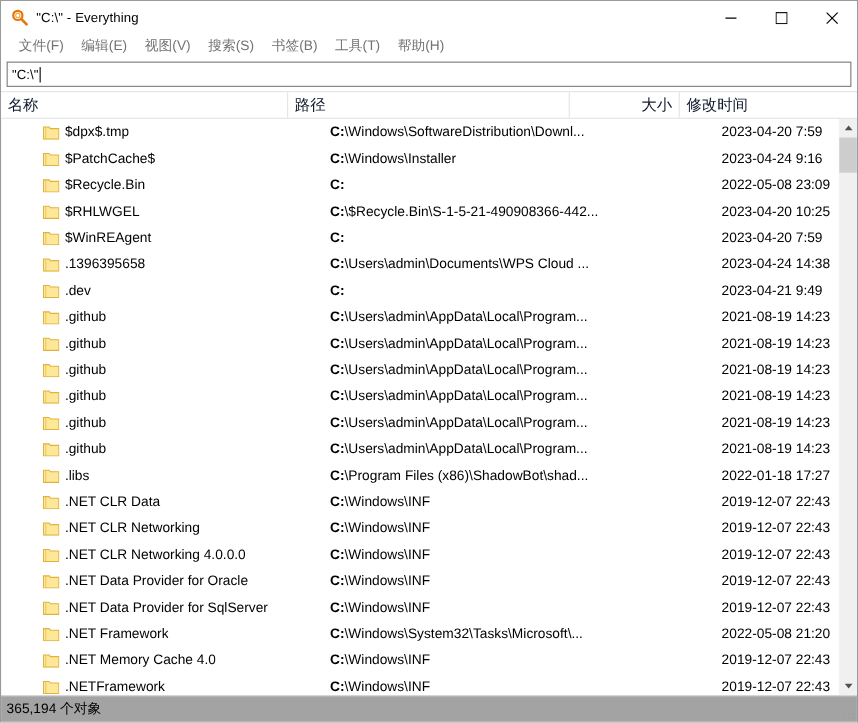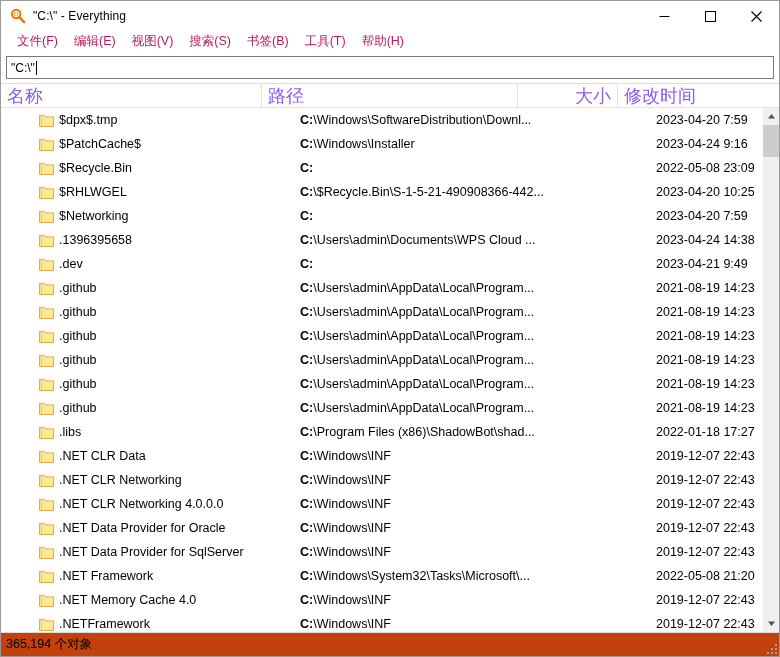"文件(F)" .menubar { color: #be185d -> #737373 }
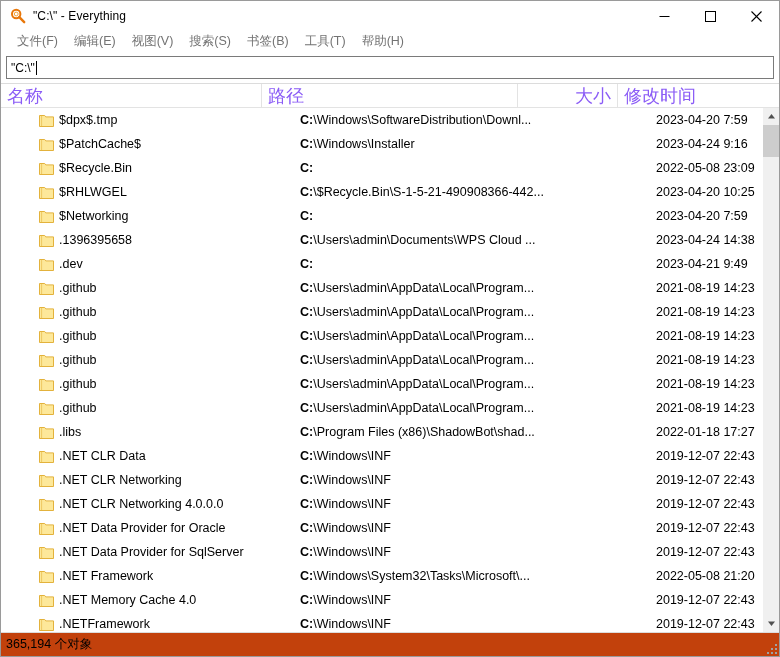"名称" .hcell { color: #8b5cf6 -> #0f172a; font-size: 18px -> 14px }
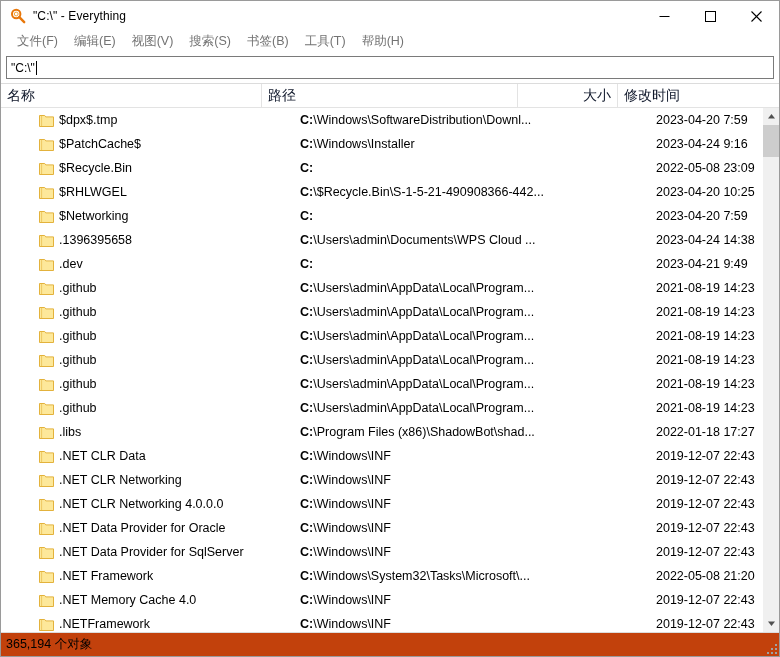"$Networking" span.nm { text: $Networking -> $WinREAgent }
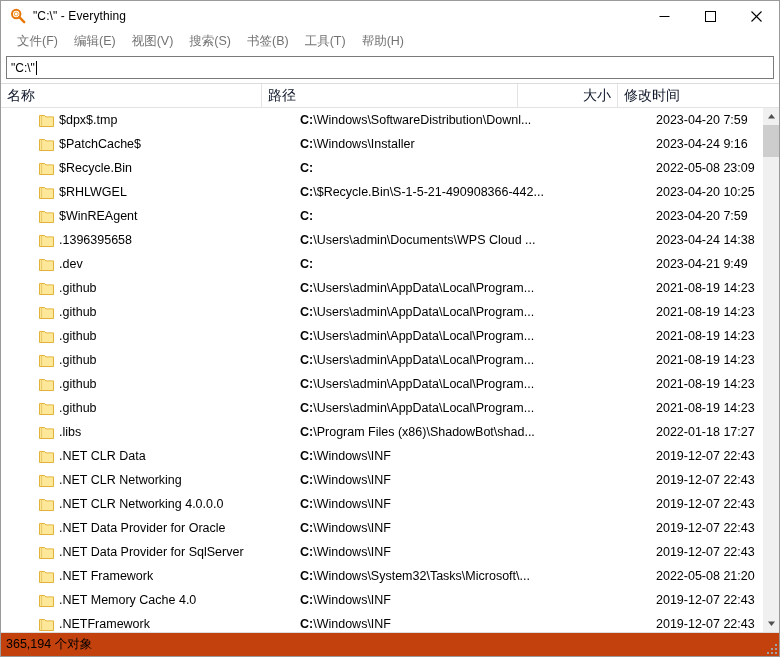"365,194 个对象" .statusbar { background: #c2410c -> #a3a3a3 }
